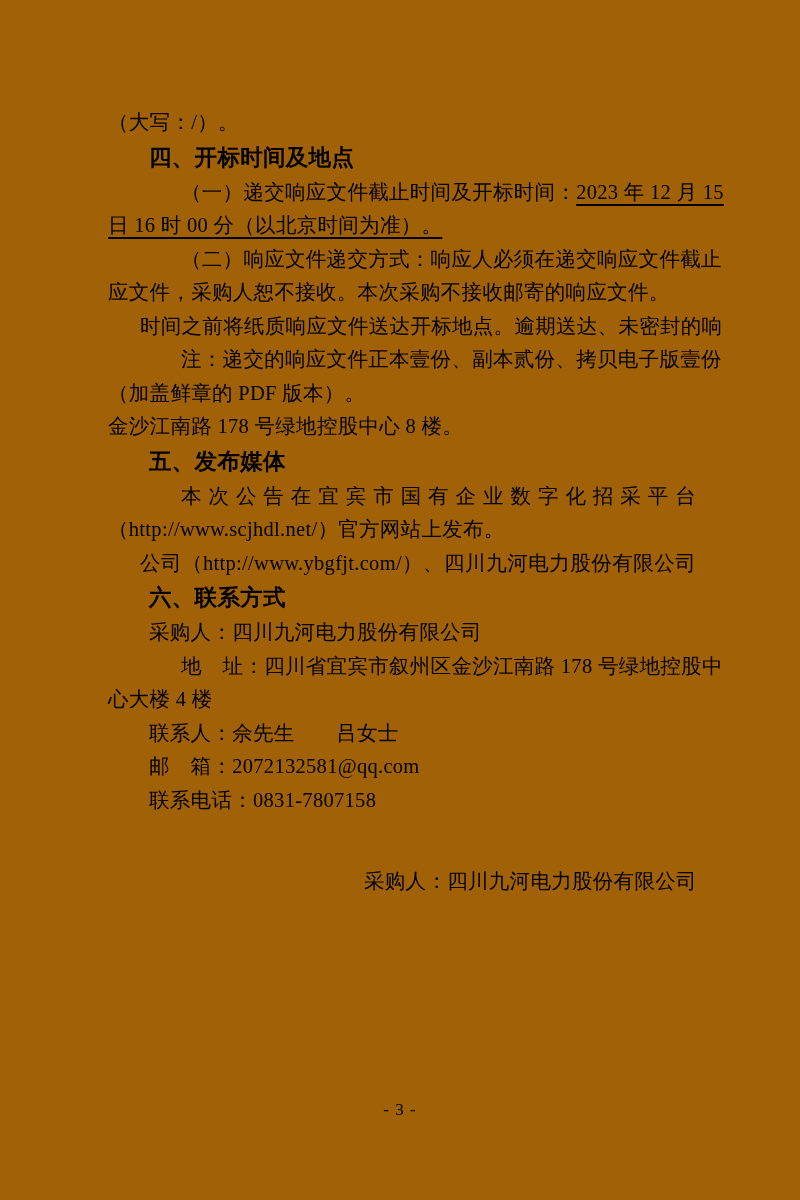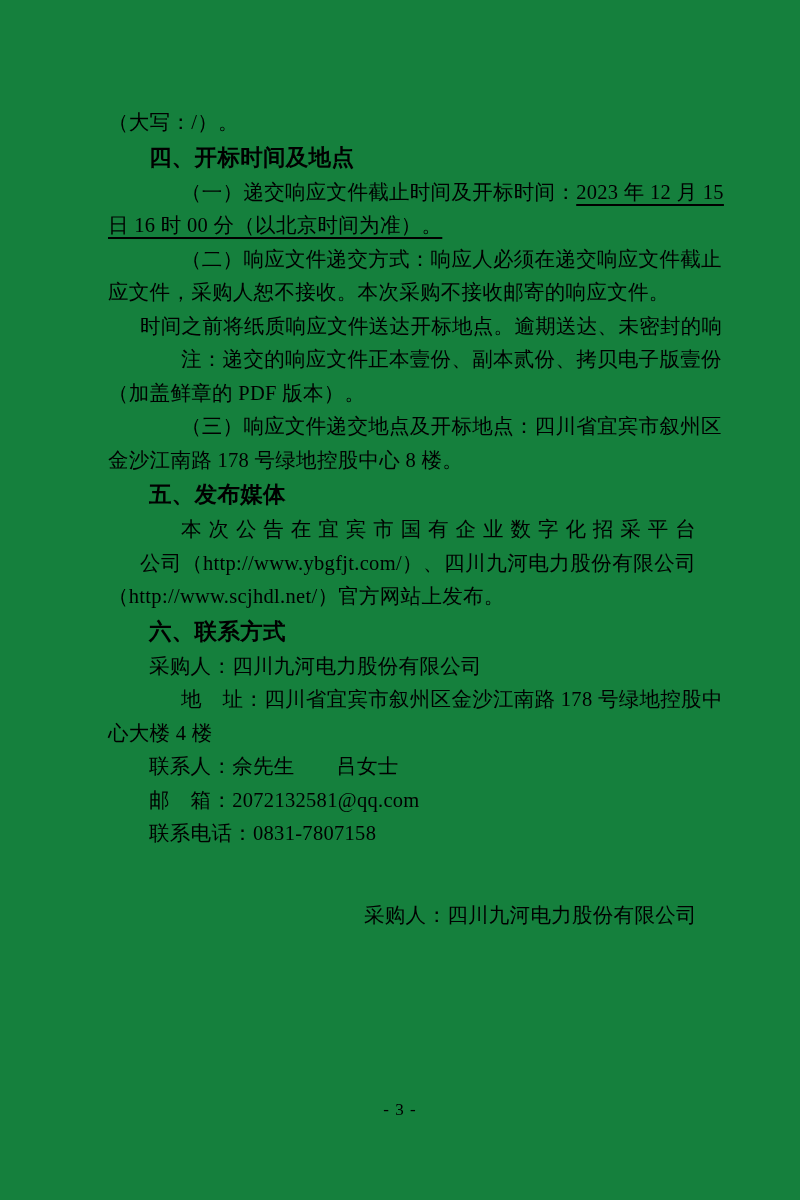"（大写：/）。" .page { background: #15803d -> #a16207 }
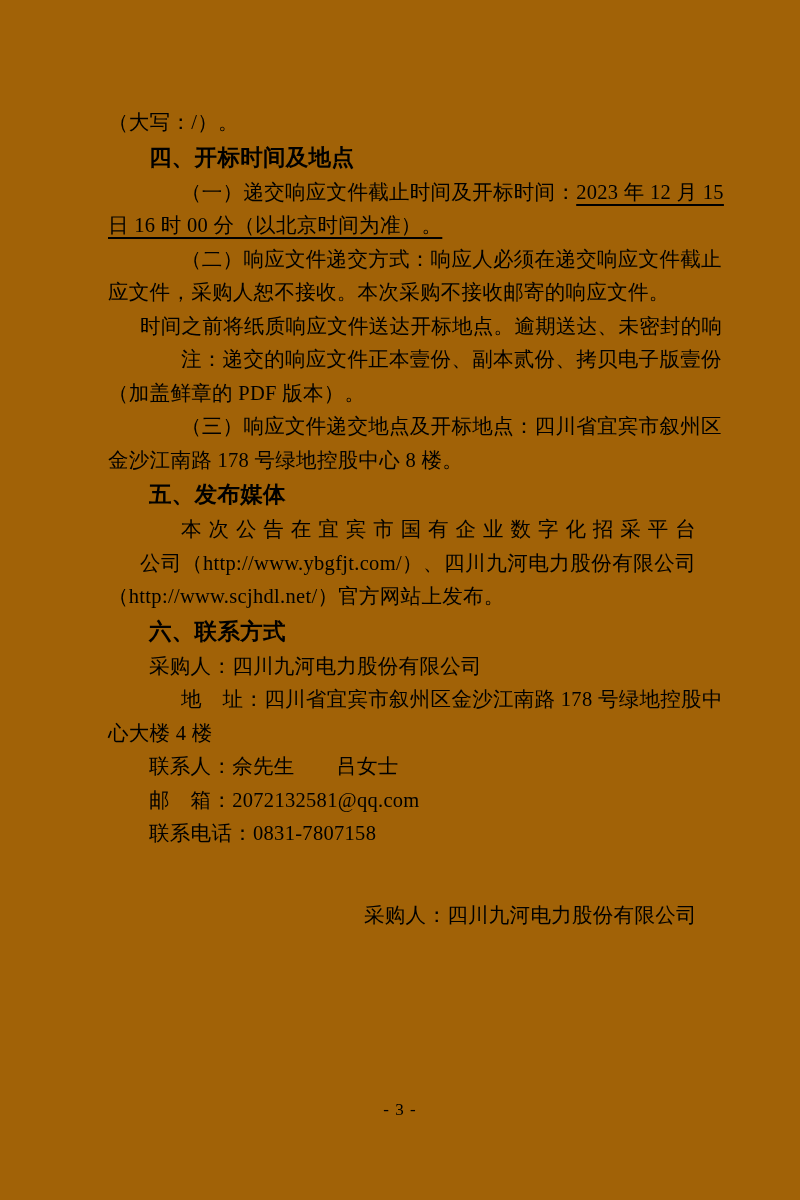"（三）响应文件递交地点及开标地点：四川省宜宾市叙州区" div.line { html: <div>（三）响应文件递交地点及开标地点：四川省宜宾市叙州区</div> -> none }
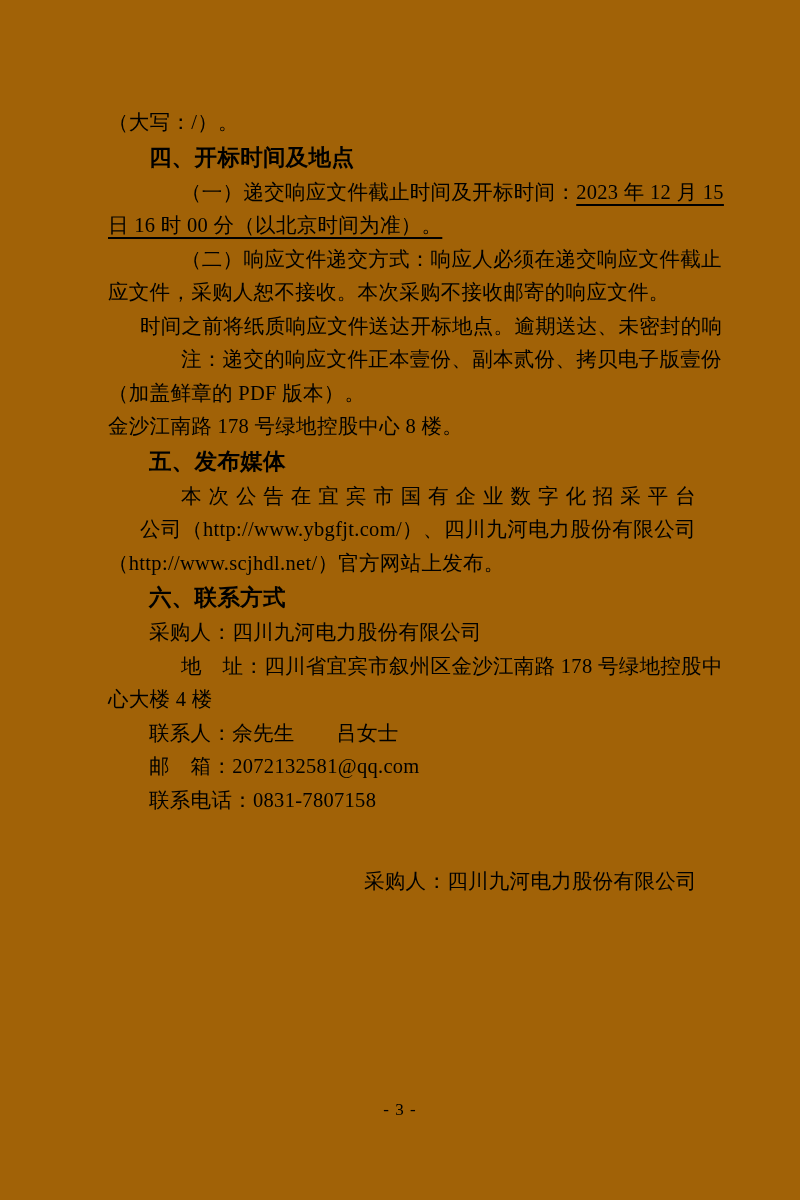"公司（http://www.ybgfjt.com/）、四川九河电力股份有限公司" div.line { order: before "（http://www.scjhdl.net/）官方网站上发布。" -> after "（http://www.scjhdl.net/）官方网站上发布。" }
